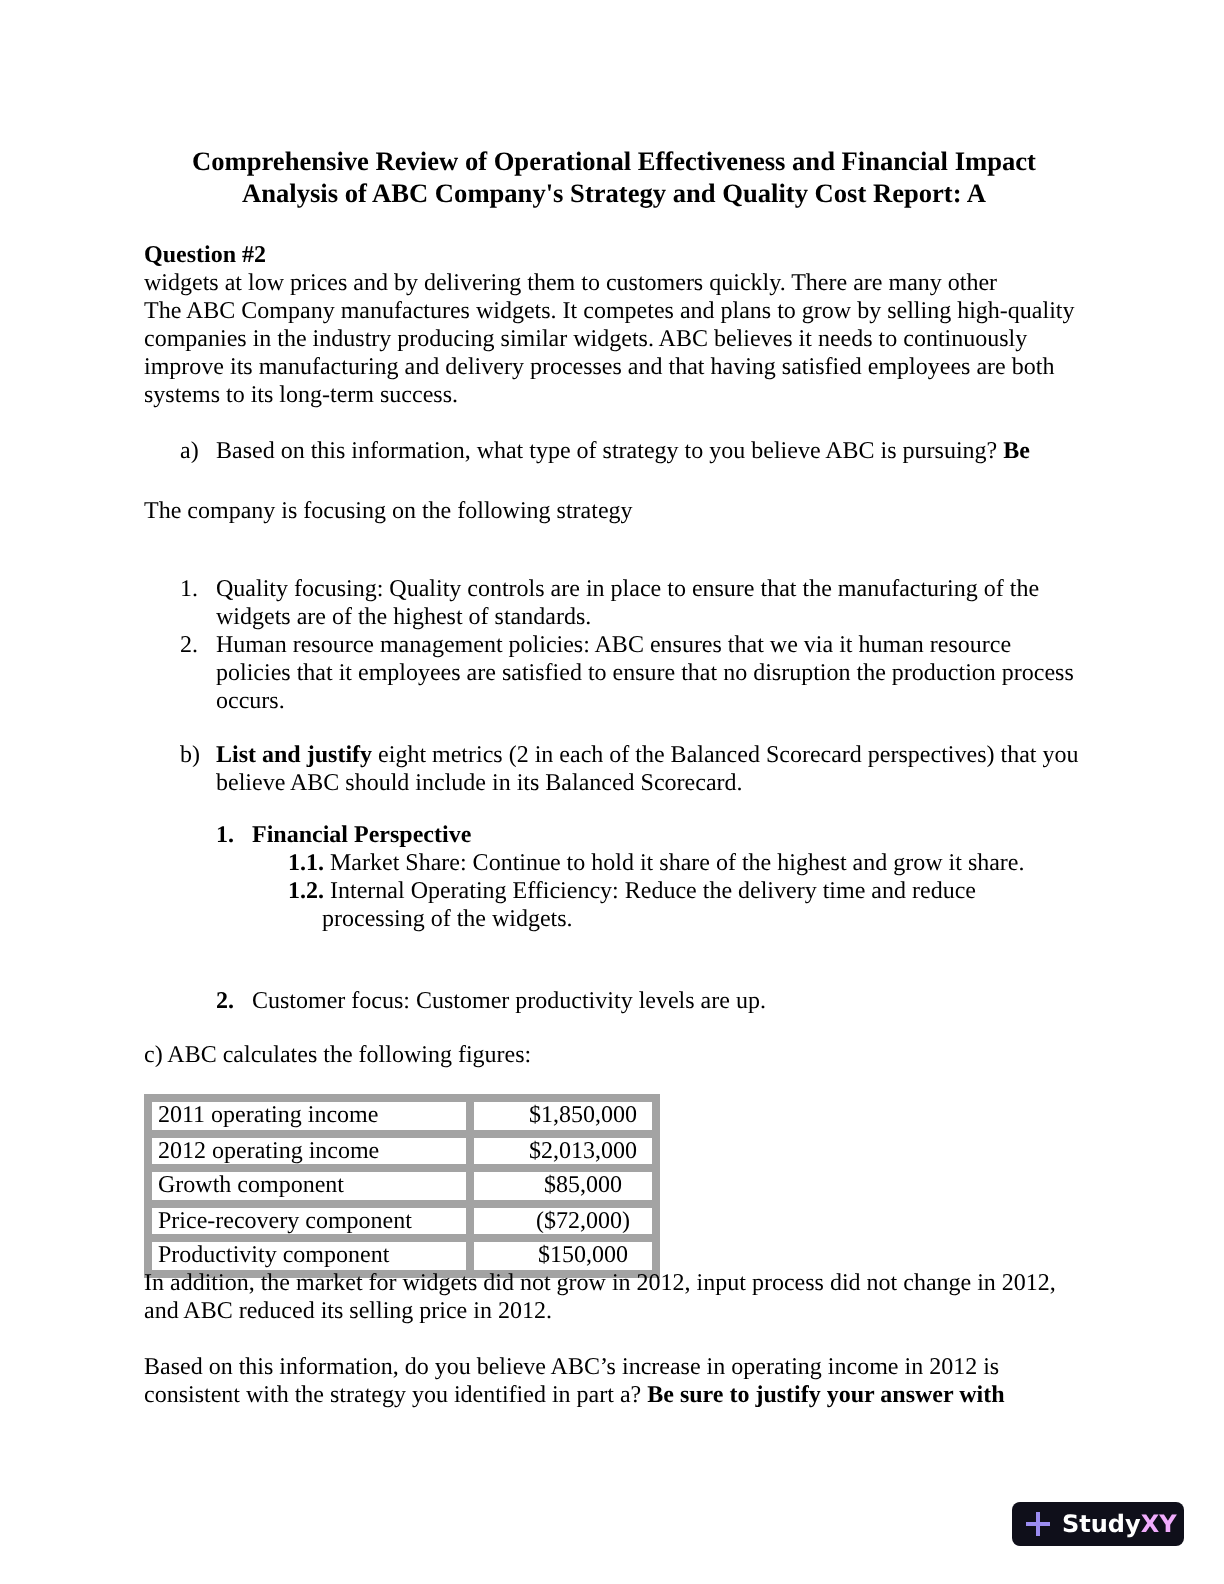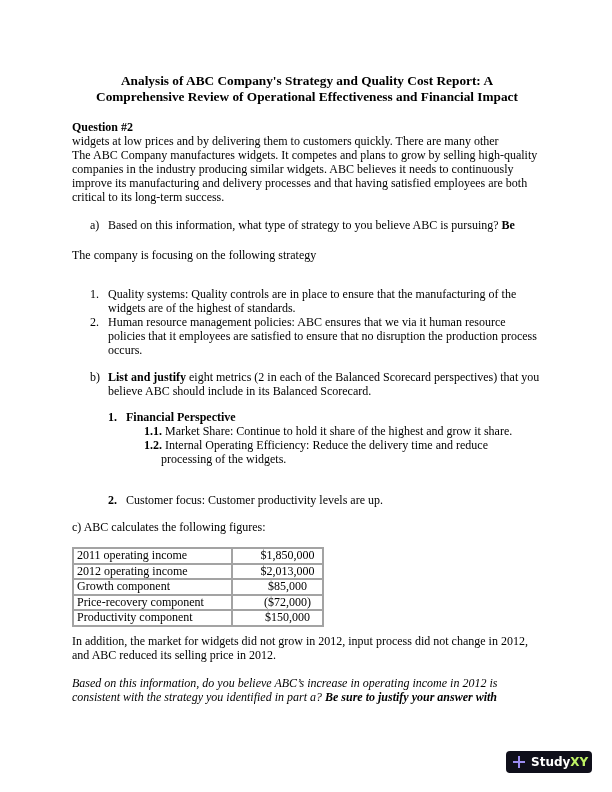"Analysis of ABC Company's Strategy" div { order: before "Comprehensive Review of Operational" -> after "Comprehensive Review of Operational" }
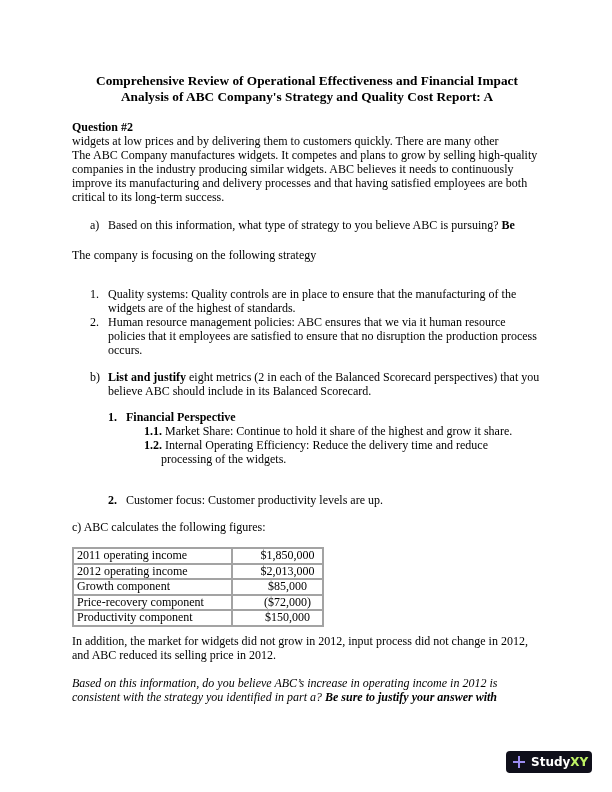"critical to its long-term success." div { text: critical -> systems }
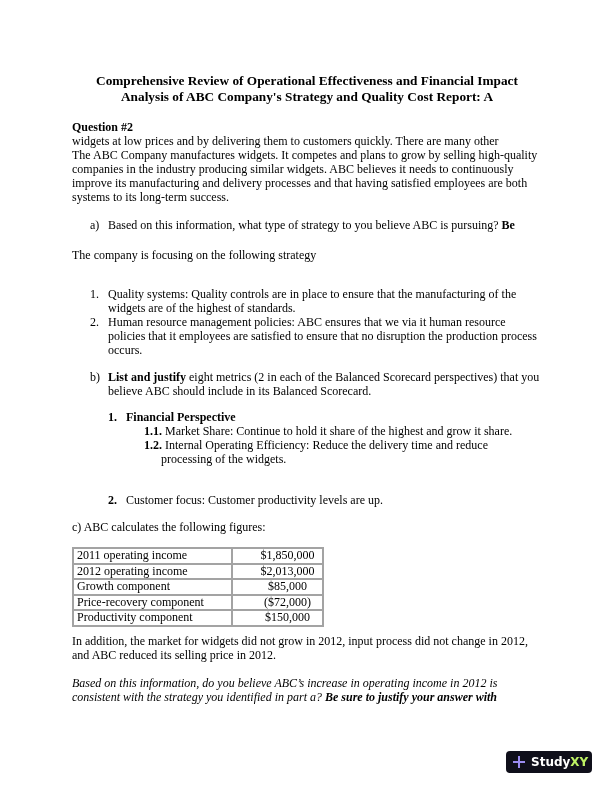"Quality systems: Quality controls are" div { text: systems -> focusing }
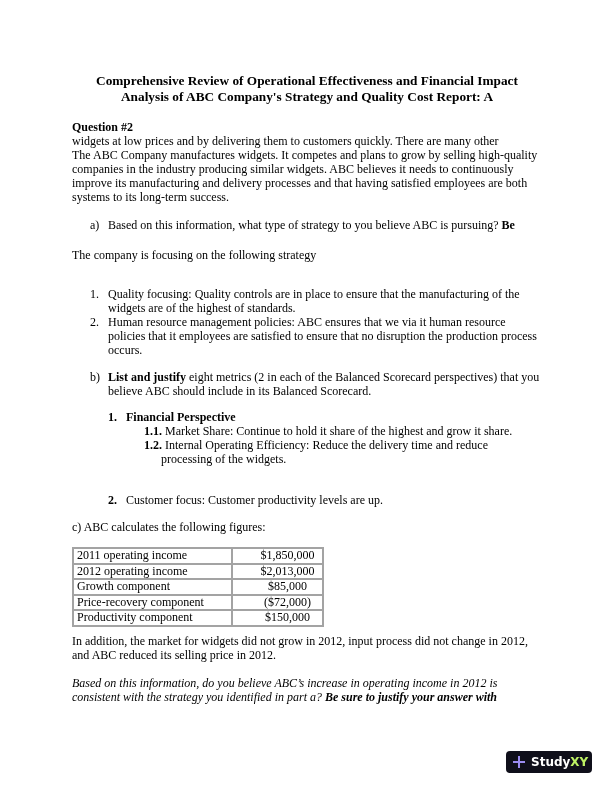"2011 operating income" table.figs td { border: 2px solid #a3a3a3 -> 4px solid #a3a3a3 }
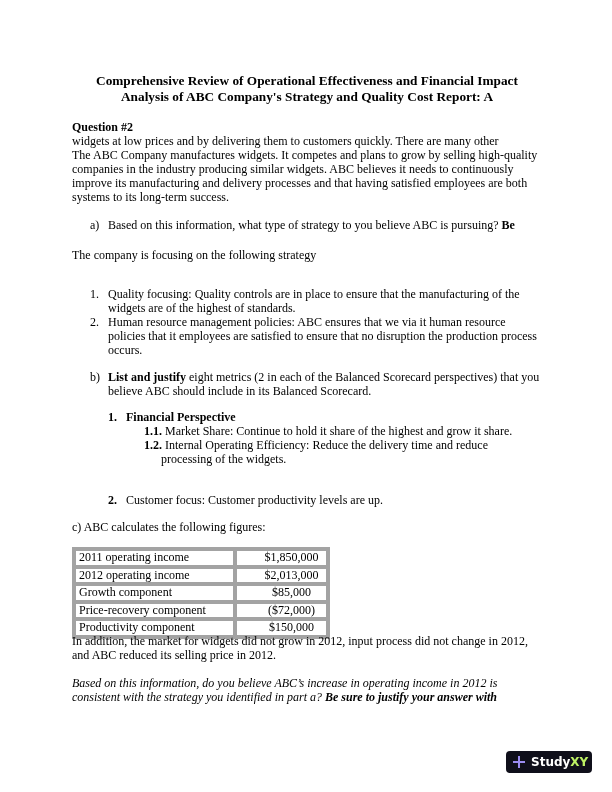"Based on this information, do" div.p { font-style: italic -> none }
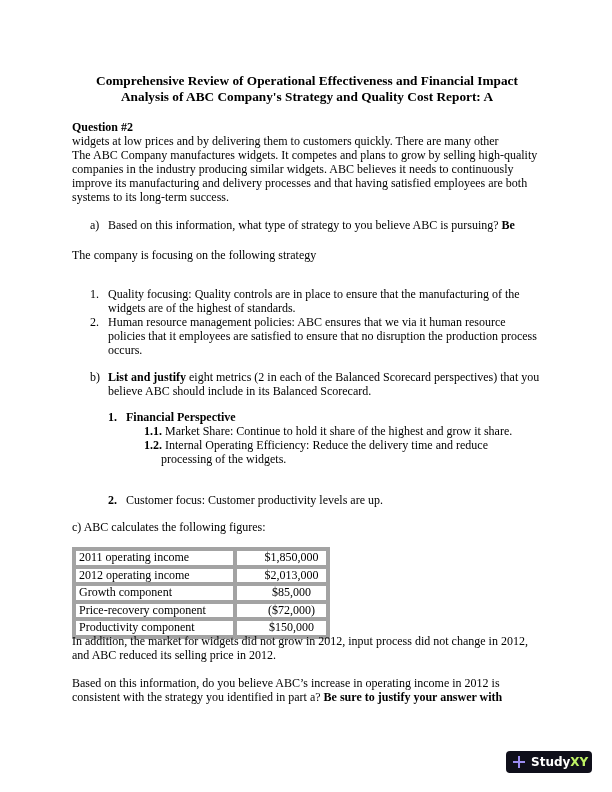"XY" .badge .xy { color: #bef264 -> #f0abfc }
